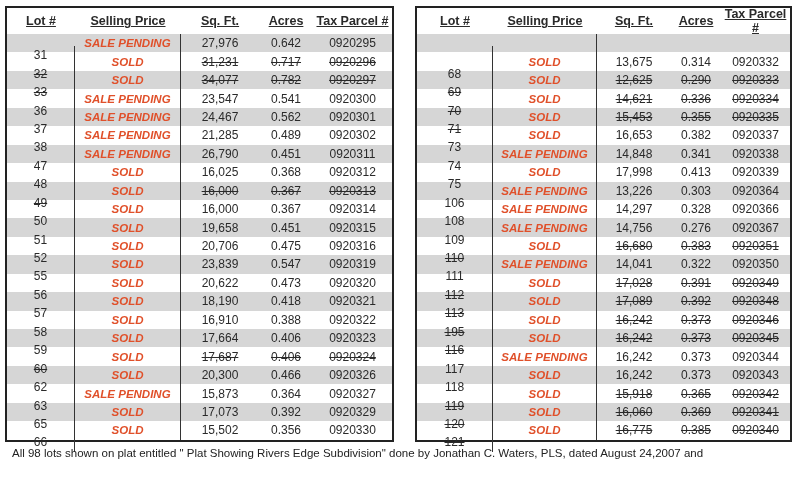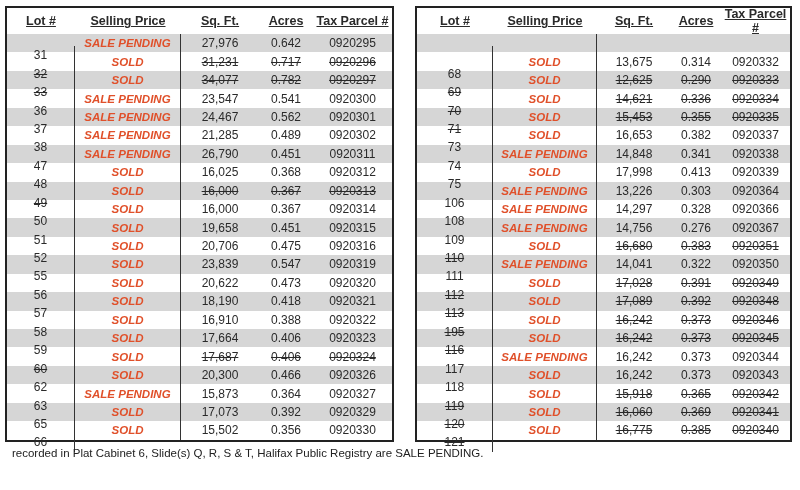"All 98 lots shown on" div { html: none -> <div>All 98 lots shown on plat entitled " Plat Showing Rivers Edge Subdivision" done by Jonathan C. Waters, PLS, dated August 24,2007 and</div> }
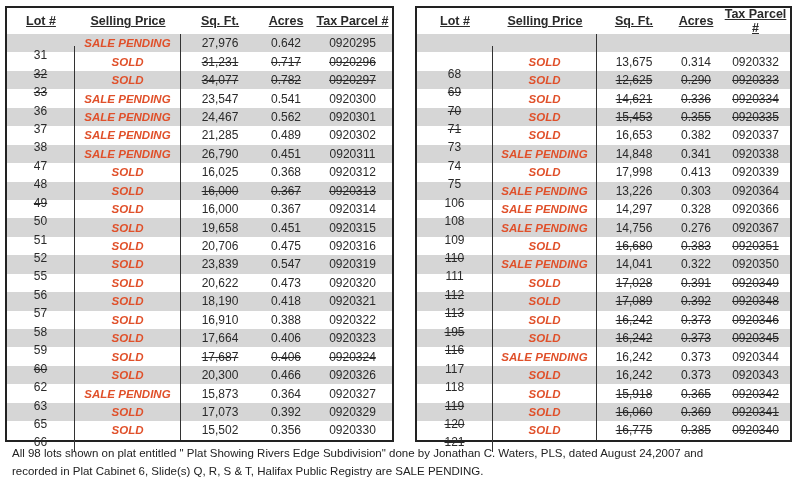"recorded in Plat Cabinet 6," div { html: <div>recorded in Plat Cabinet 6, Slide(s) Q, R, S &amp; T, Halifax Public Registry are SALE PENDING.</div> -> none }
